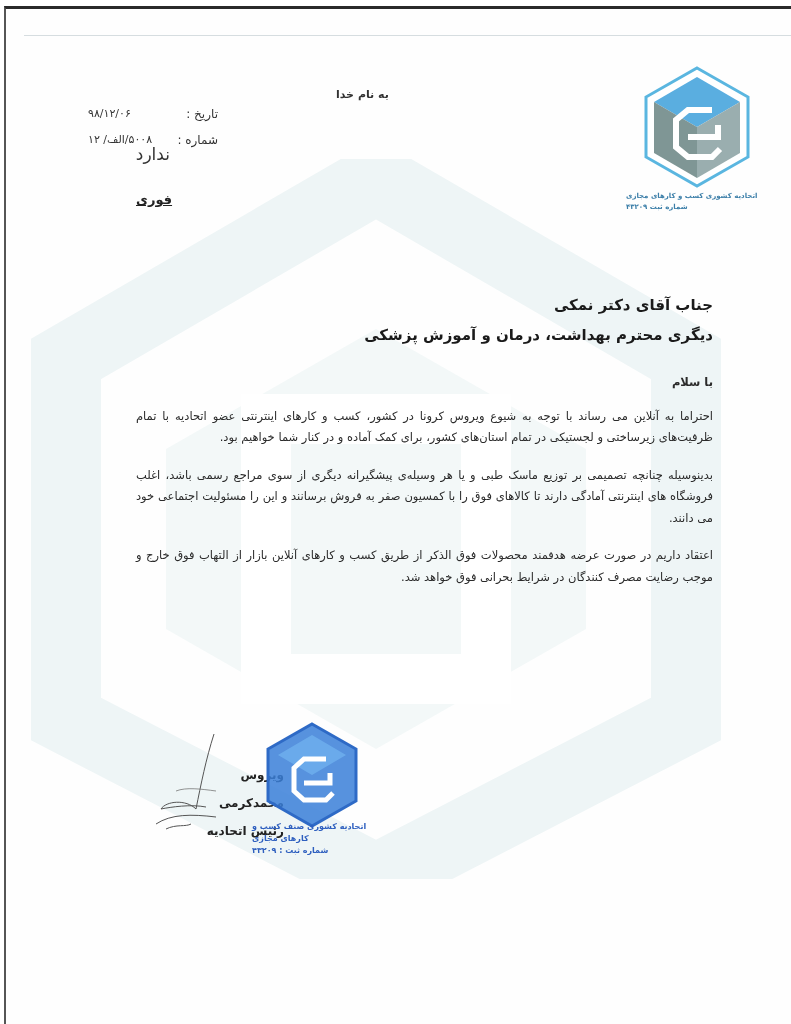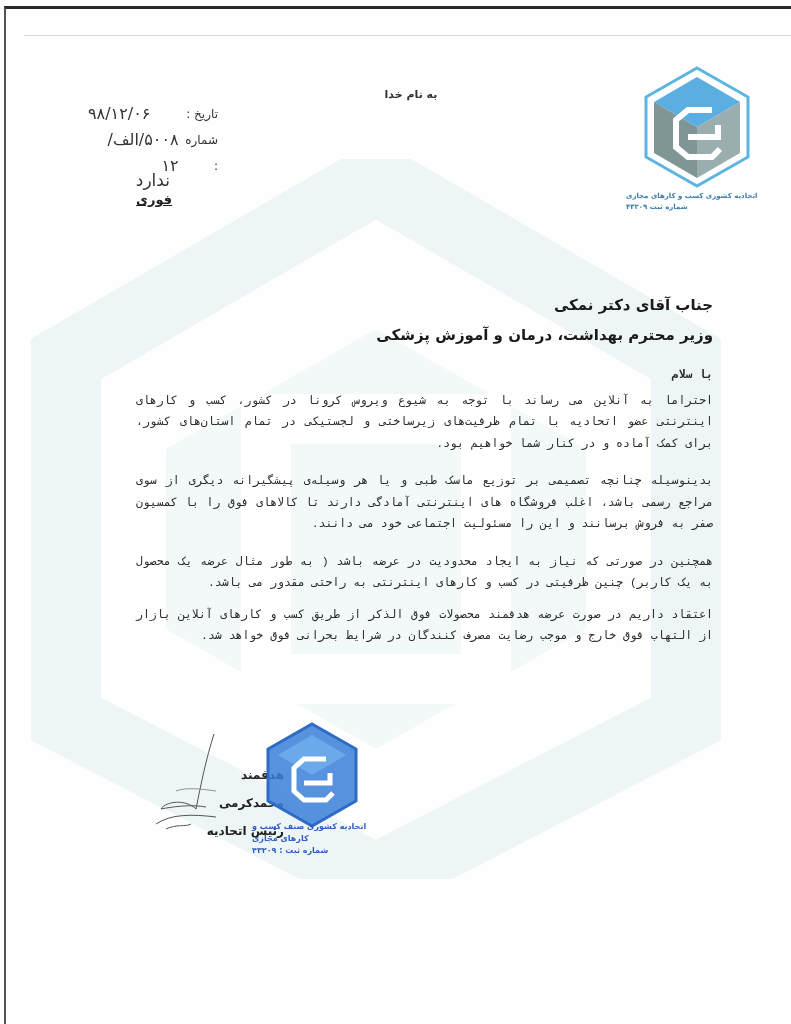"به نام خدا" .bismillah { text-align: center -> left }
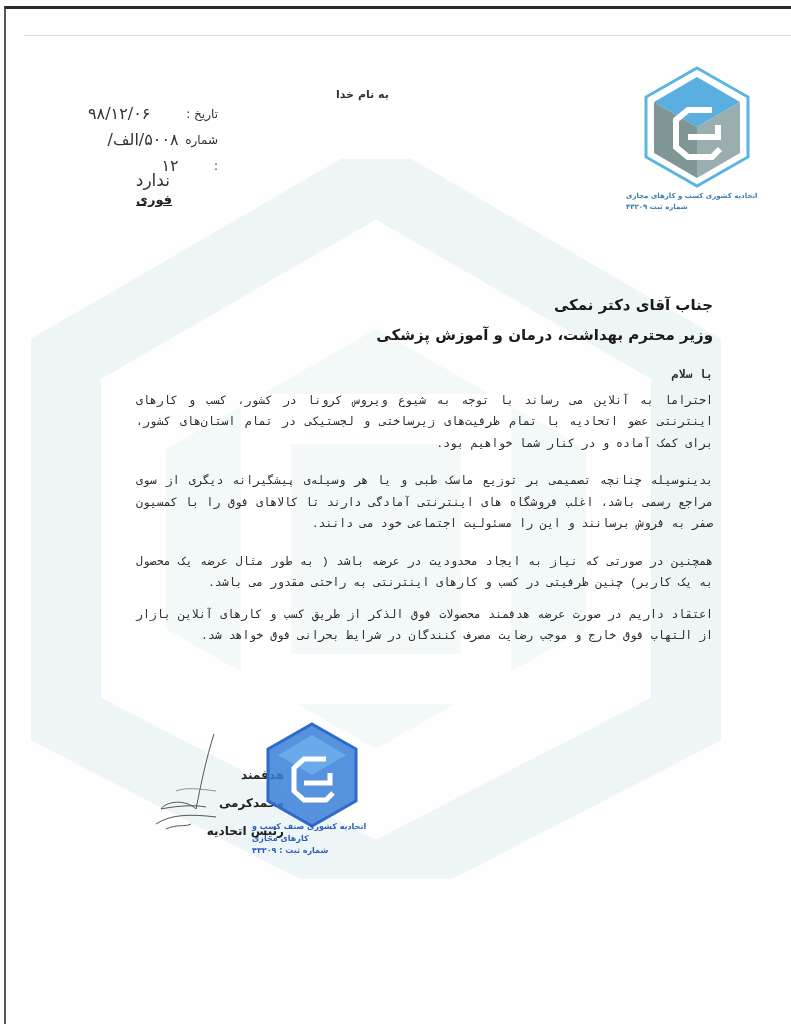"۹۸/۱۲/۰۶" .meta .val { font-size: 16px -> 11px }
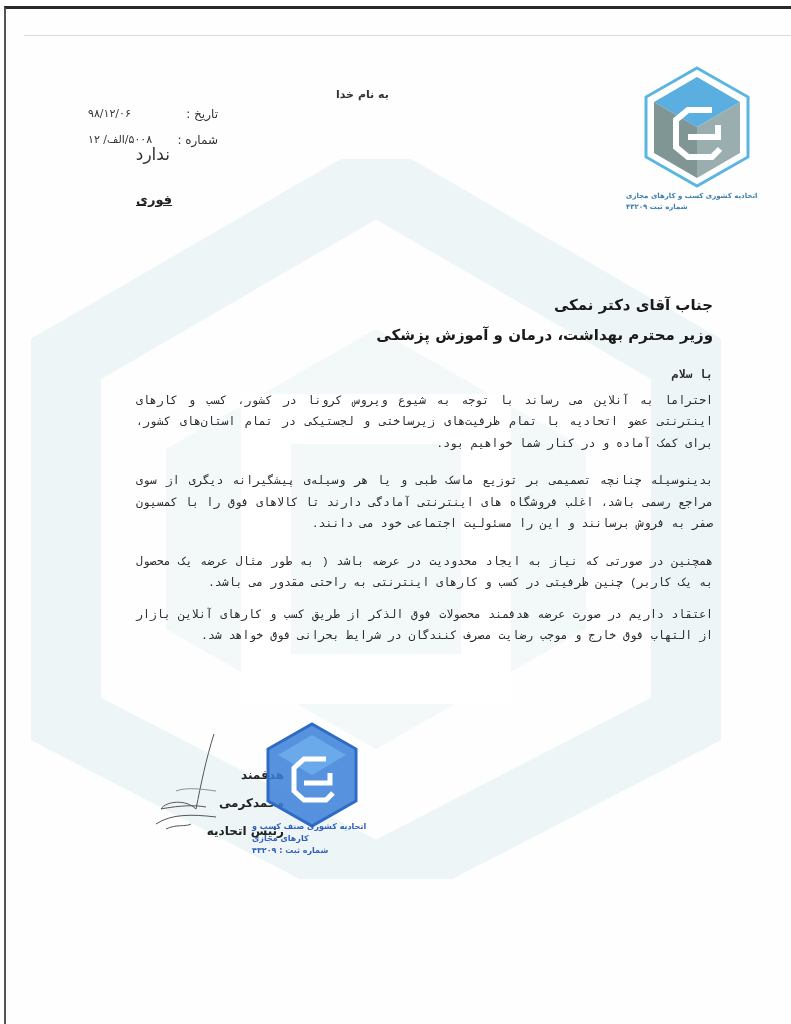"وزیر محترم بهداشت، درمان و" div { text: وزیر -> دیگری }
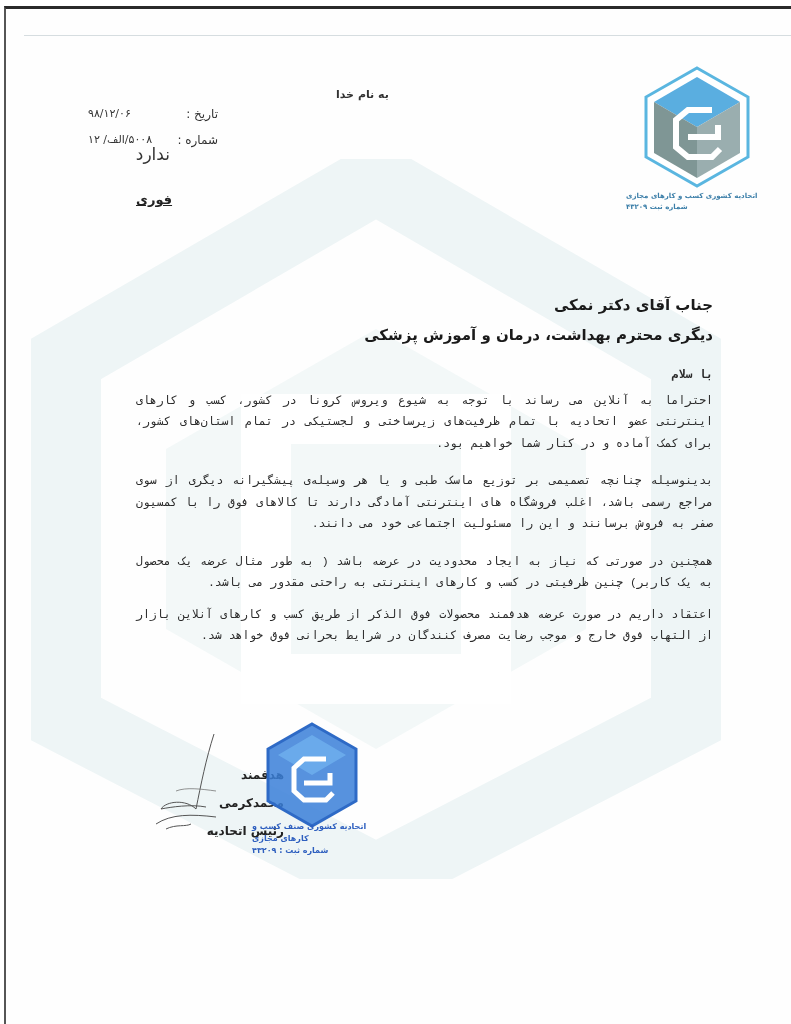"با سلام" .body p { font-family: Liberation Mono, monospace -> none; margin: 4px 0 16px 0 -> 12px 0 16px 0 }
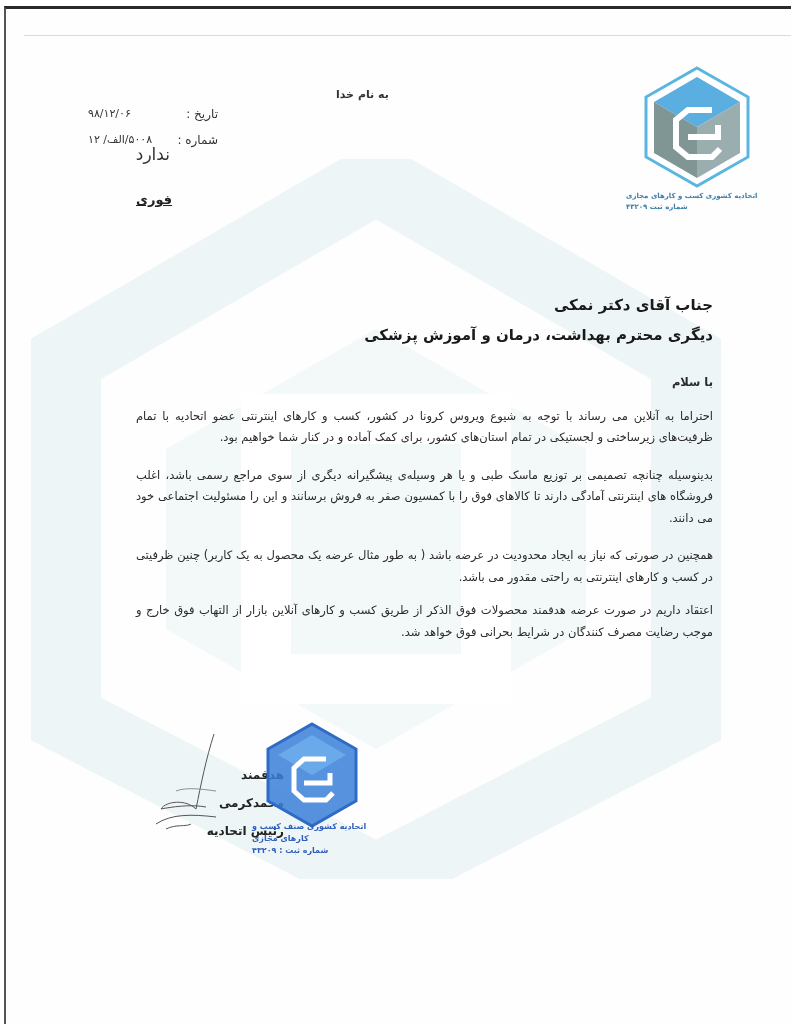"همچنین در صورتی که نیاز" p { html: <p>همچنین در صورتی که نیاز به ایجاد محدودیت در عرضه باشد ( به طور مثال عرضه یک محصول به یک کاربر) چنین ظرفیتی در کسب و کارهای اینترنتی به راحتی مقدور می باشد.</p> -> none }
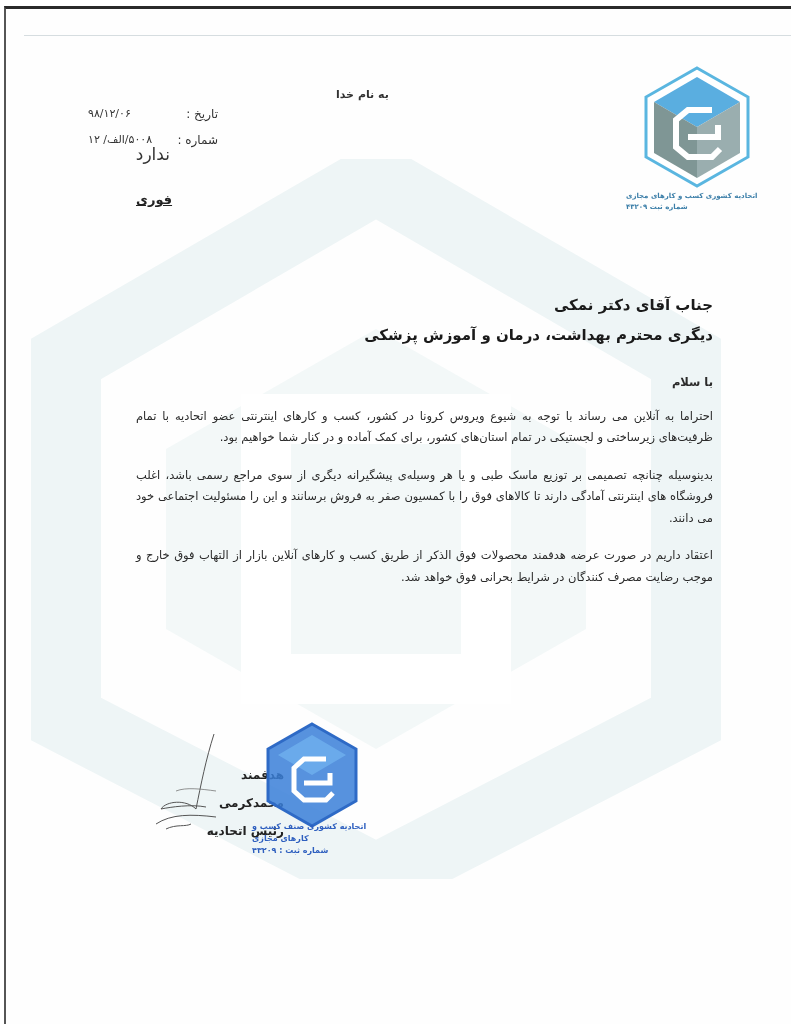"هدفمند" div { text: هدفمند -> ویروس }
